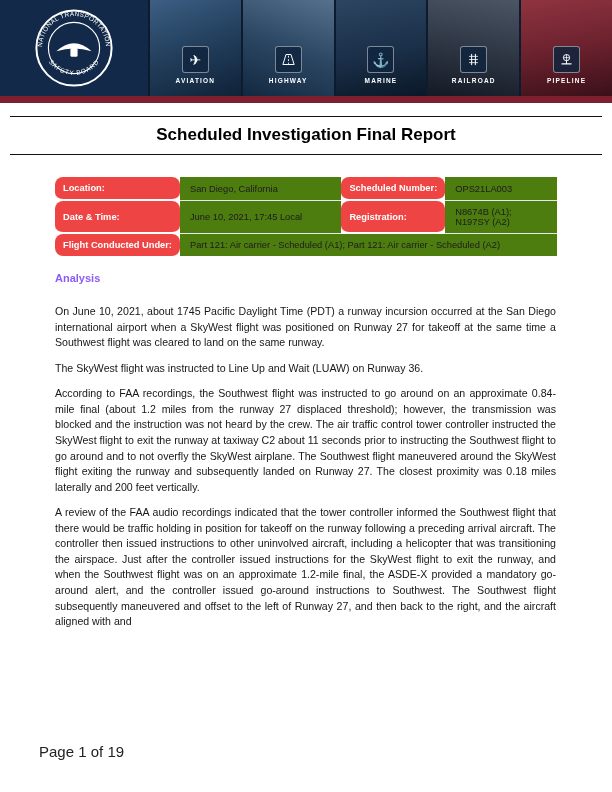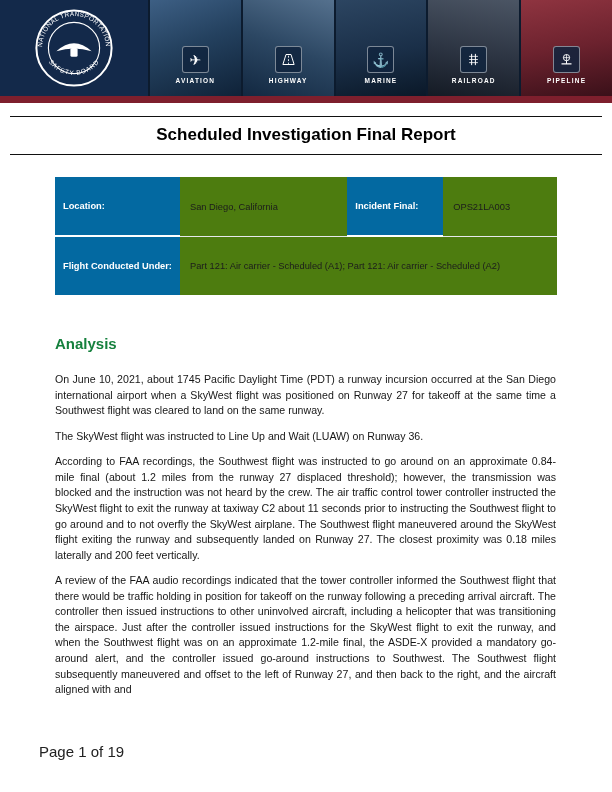"Location:" td.lab { background: #0369a1 -> #ef4444; border-radius: none -> 8px; padding: 24px 8px -> 6px 8px }
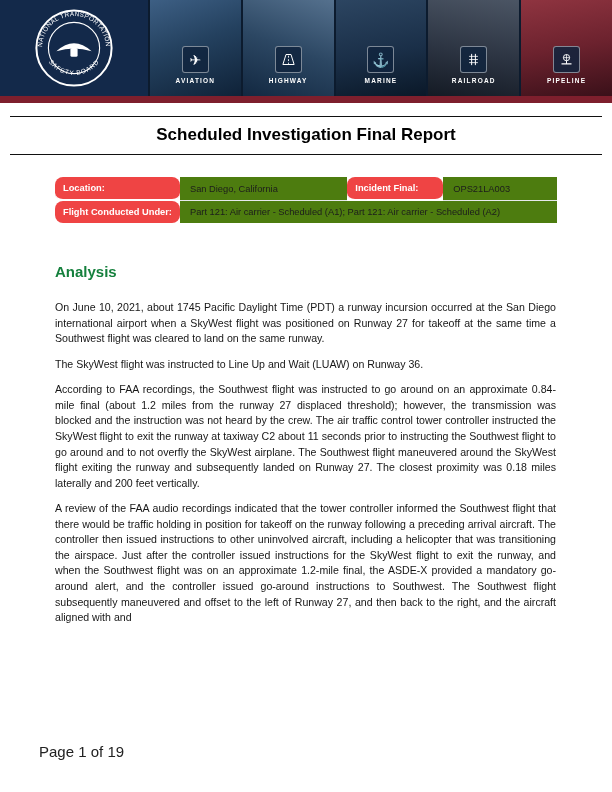"Incident Final:" td.lab { text: Incident Final -> Scheduled Number }
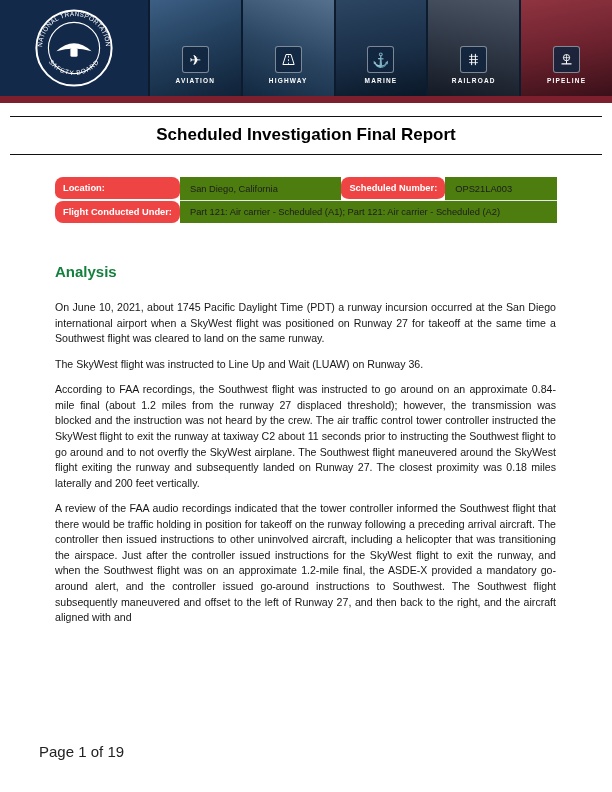"Date & Time:" tr { html: none -> <tr> <td>Date &amp; Time:</td> <td>June 10, 2021, 17:45 Local</td> <td>Registration:</td> <td>N8674B (A1); N197SY (A2)</td> </tr> }
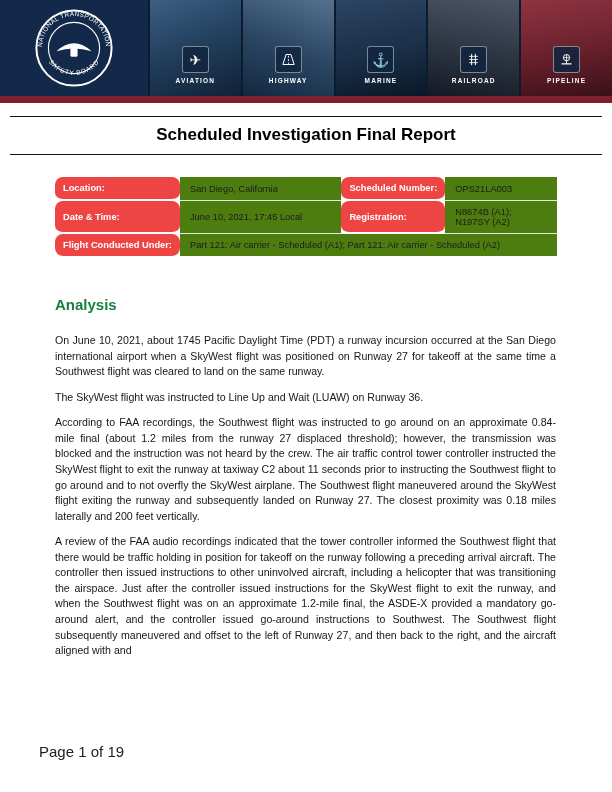"Analysis" .analysis-heading { color: #15803d -> #8b5cf6; font-size: 15px -> 11px; margin: 40px 55px 0 55px -> 16px 55px 0 55px }
